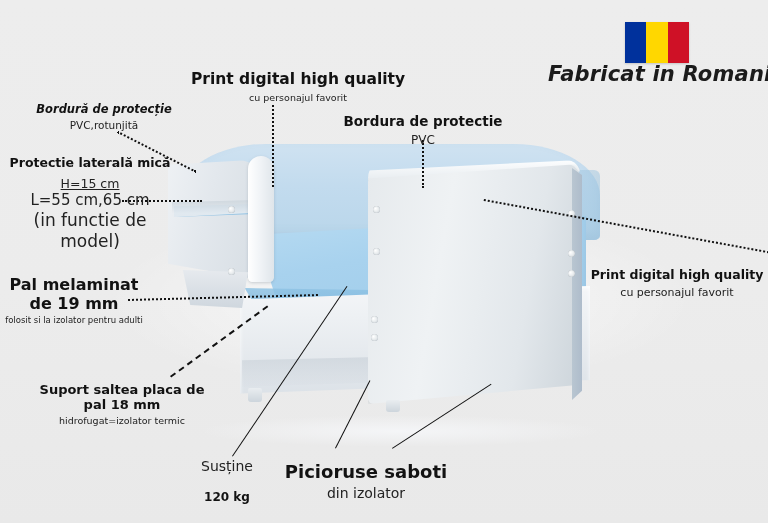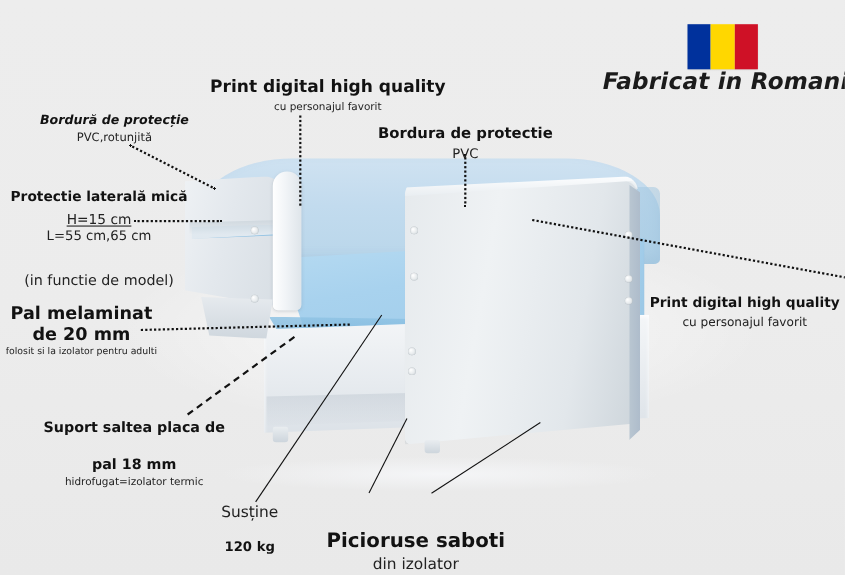"Protectie laterală mică" div.callout { top: 172px -> 156px }
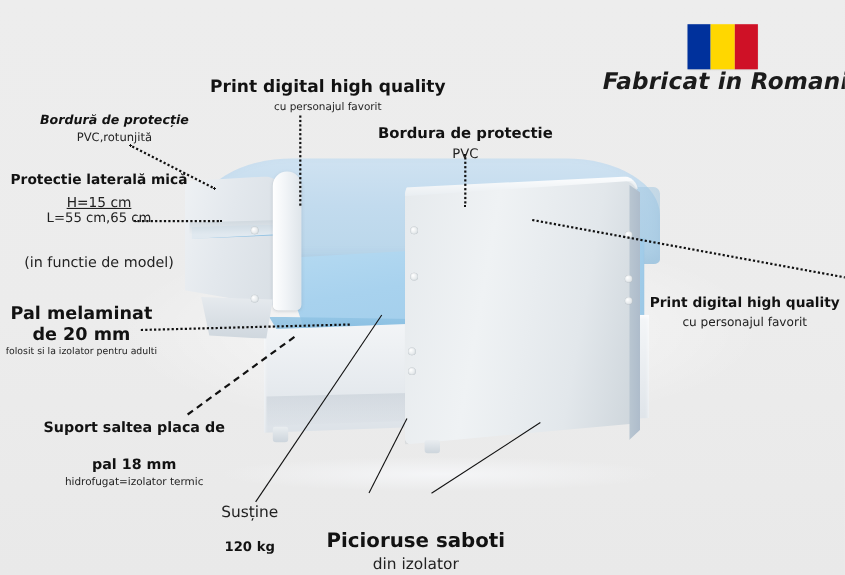"L=55 cm,65 cm" div.sub { font-size: 12px -> 15px }
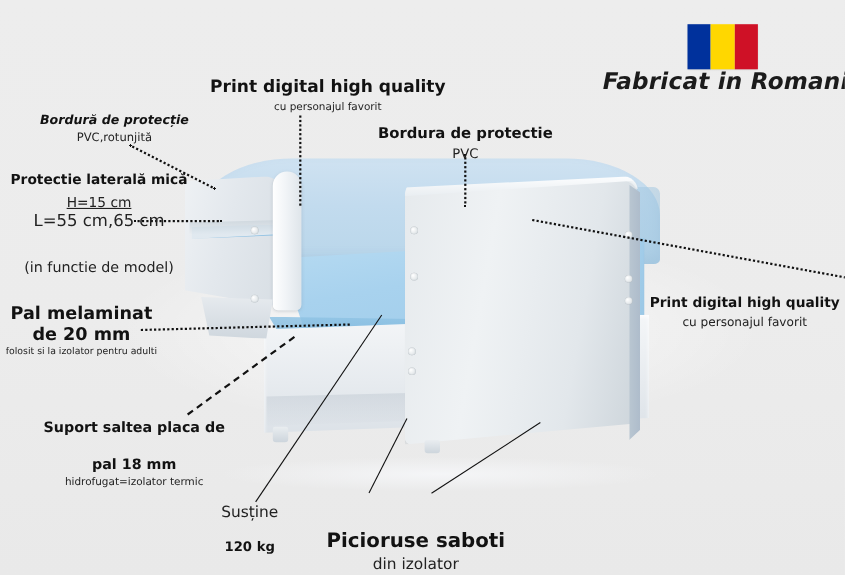"(in functie de model)" div.sub { font-size: 13px -> 17px; margin-top: 26px -> none }
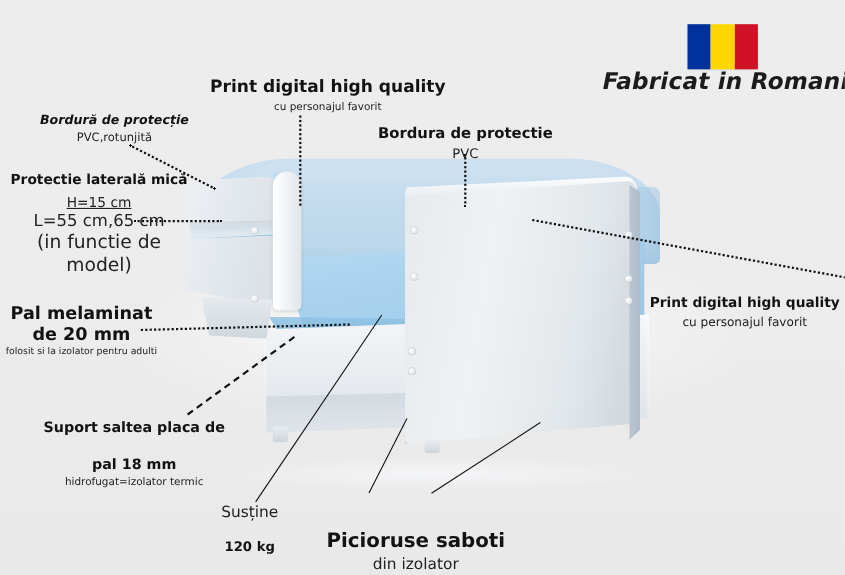"de 20 mm" div.ttl { text: 20 -> 19 }
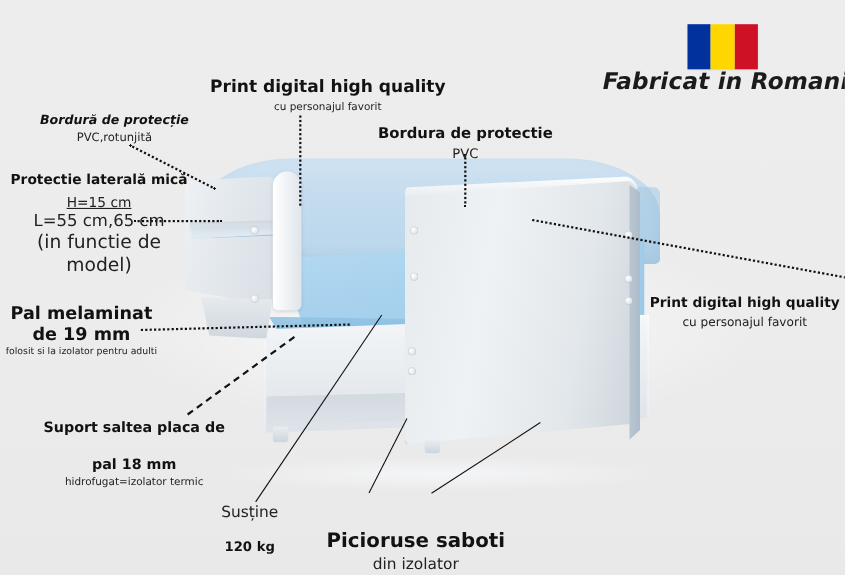"pal 18 mm" div.ttl { margin-top: 18px -> none }
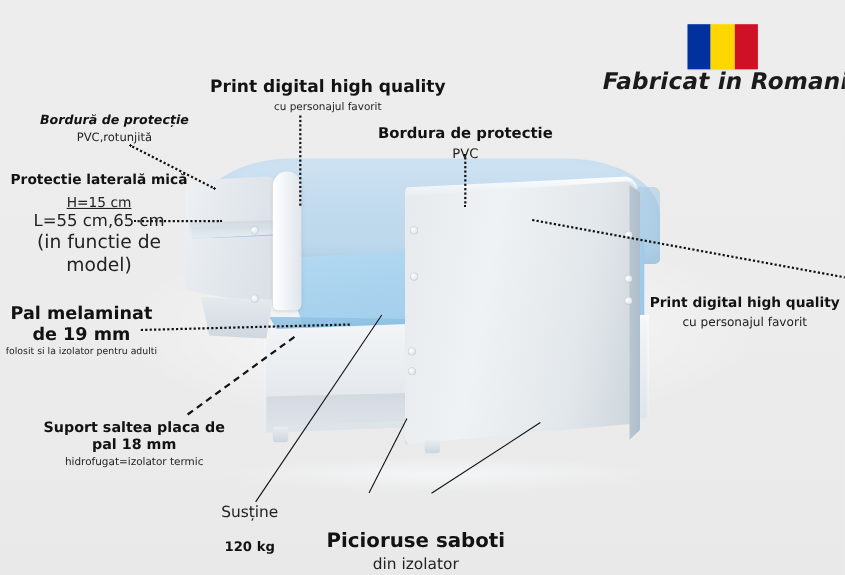"Picioruse saboti" div.callout { left: 272px -> 260px; margin-top: 20px -> none }
